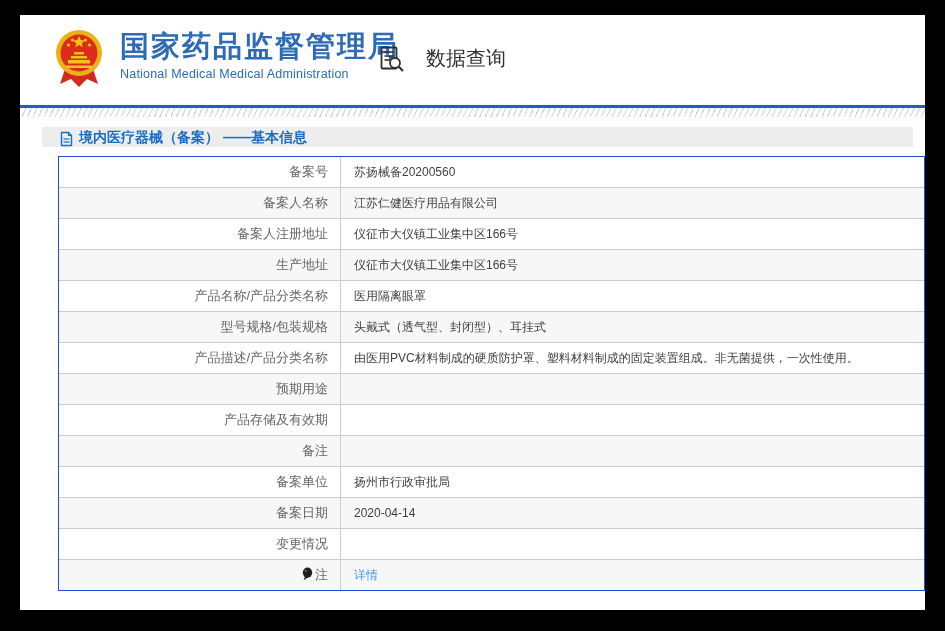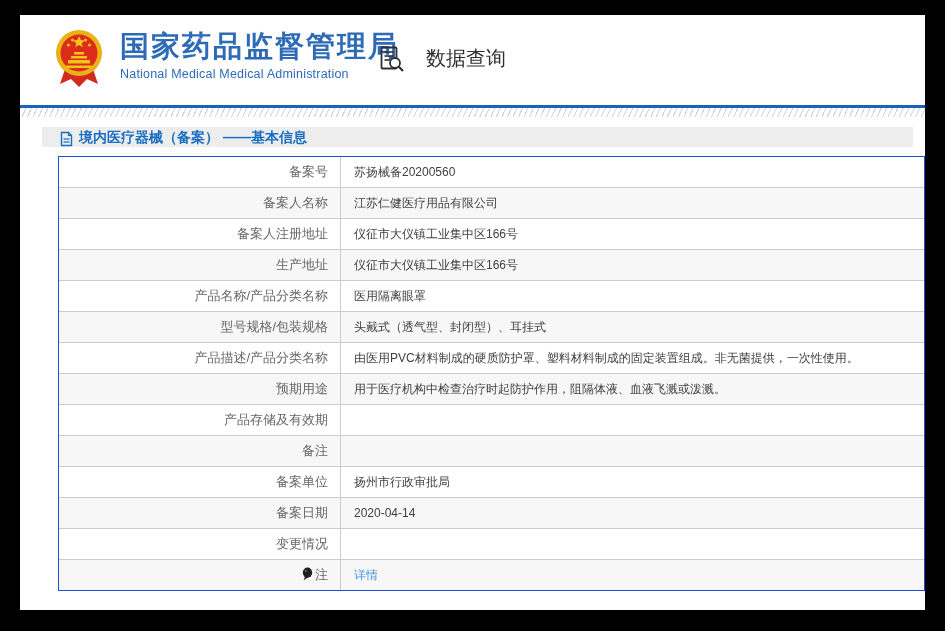"用于医疗机构中检查治疗时起防护作用，阻隔体液、血液飞溅或泼溅。" div.tvalue { html: <div>用于医疗机构中检查治疗时起防护作用，阻隔体液、血液飞溅或泼溅。</div> -> none }
